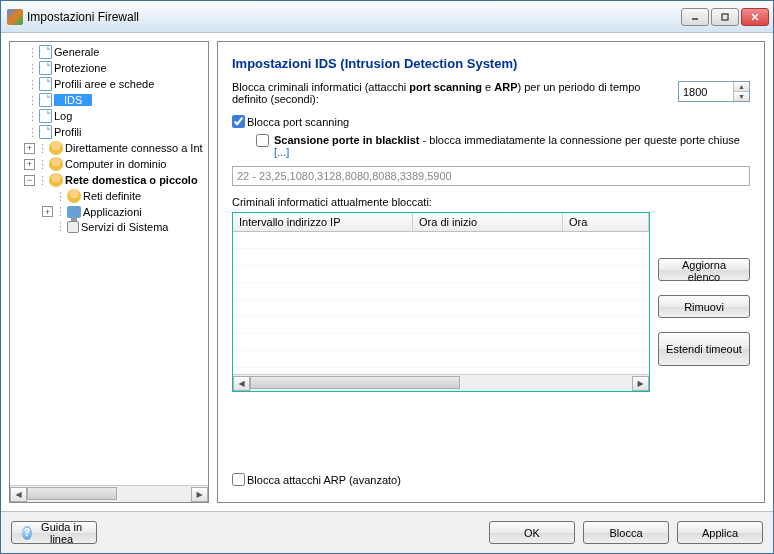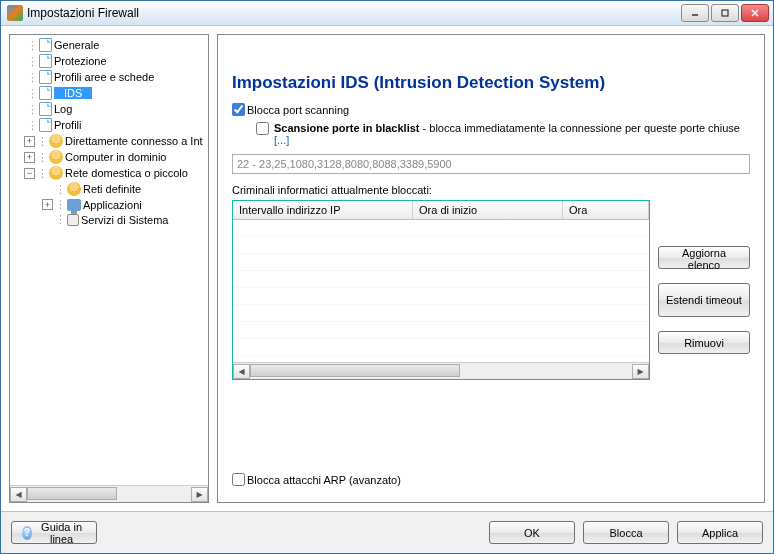"Impostazioni Firewall" .titlebar { height: 25px -> 32px }
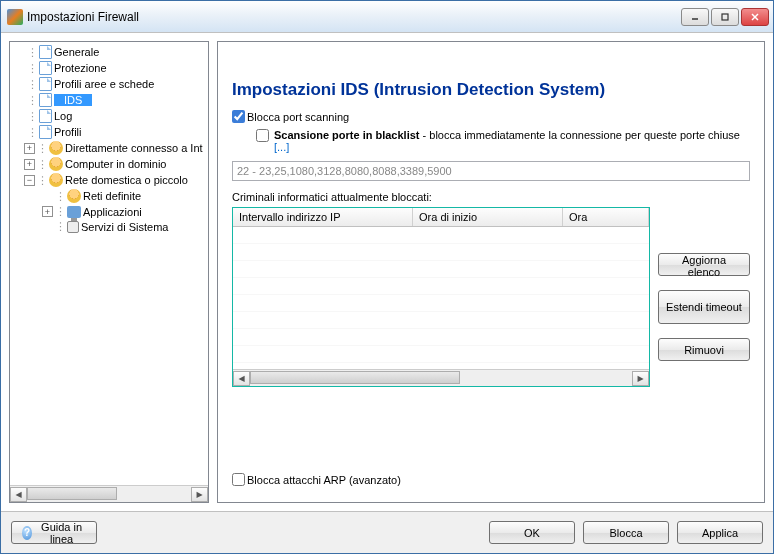"Impostazioni IDS (Intrusion Detection" .heading { font-size: 17px -> 13px; margin-top: 24px -> none }
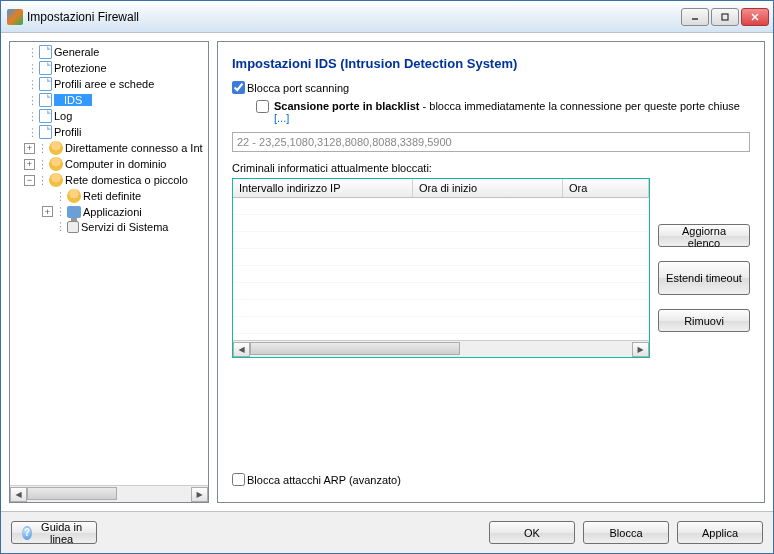"Blocca criminali informatici (attacchi" div.desc { html: none -> <div> <div> <span>Blocca criminali informatici (attacchi </span><b>port scanning</b><span> e </span><b>ARP</b><span>) per un periodo di tempo definito (secondi):</span> </div> <div> <input> <div> <div>▲</div> <div>▼</div> </div> </div> </div> }
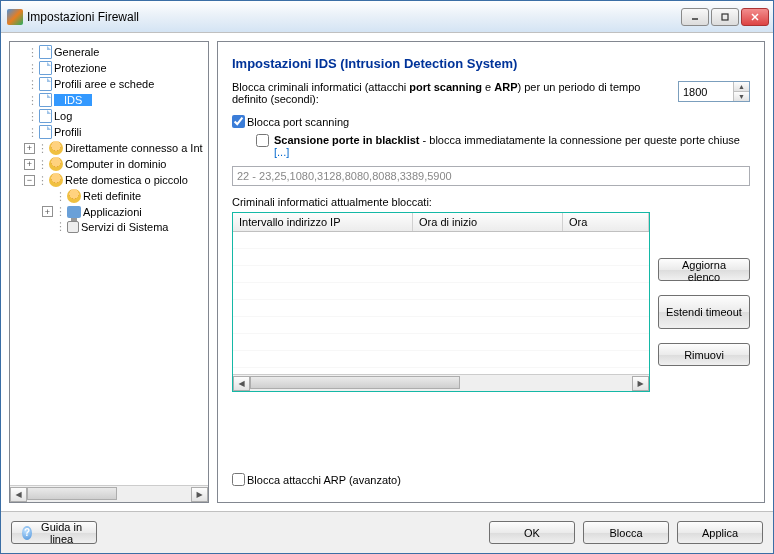"Rete domestica o piccolo" .tree-item.bold .label { font-weight: normal -> bold }
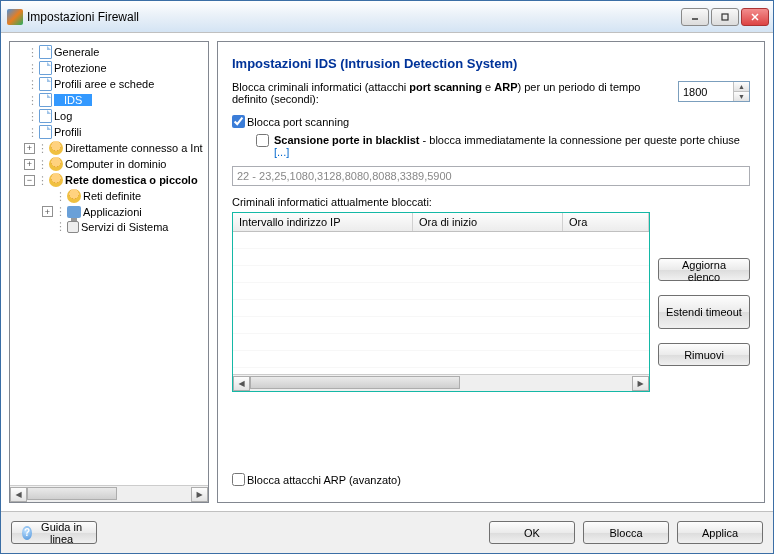"Estendi timeout" button.btn { order: before "Rimuovi" -> after "Rimuovi" }
